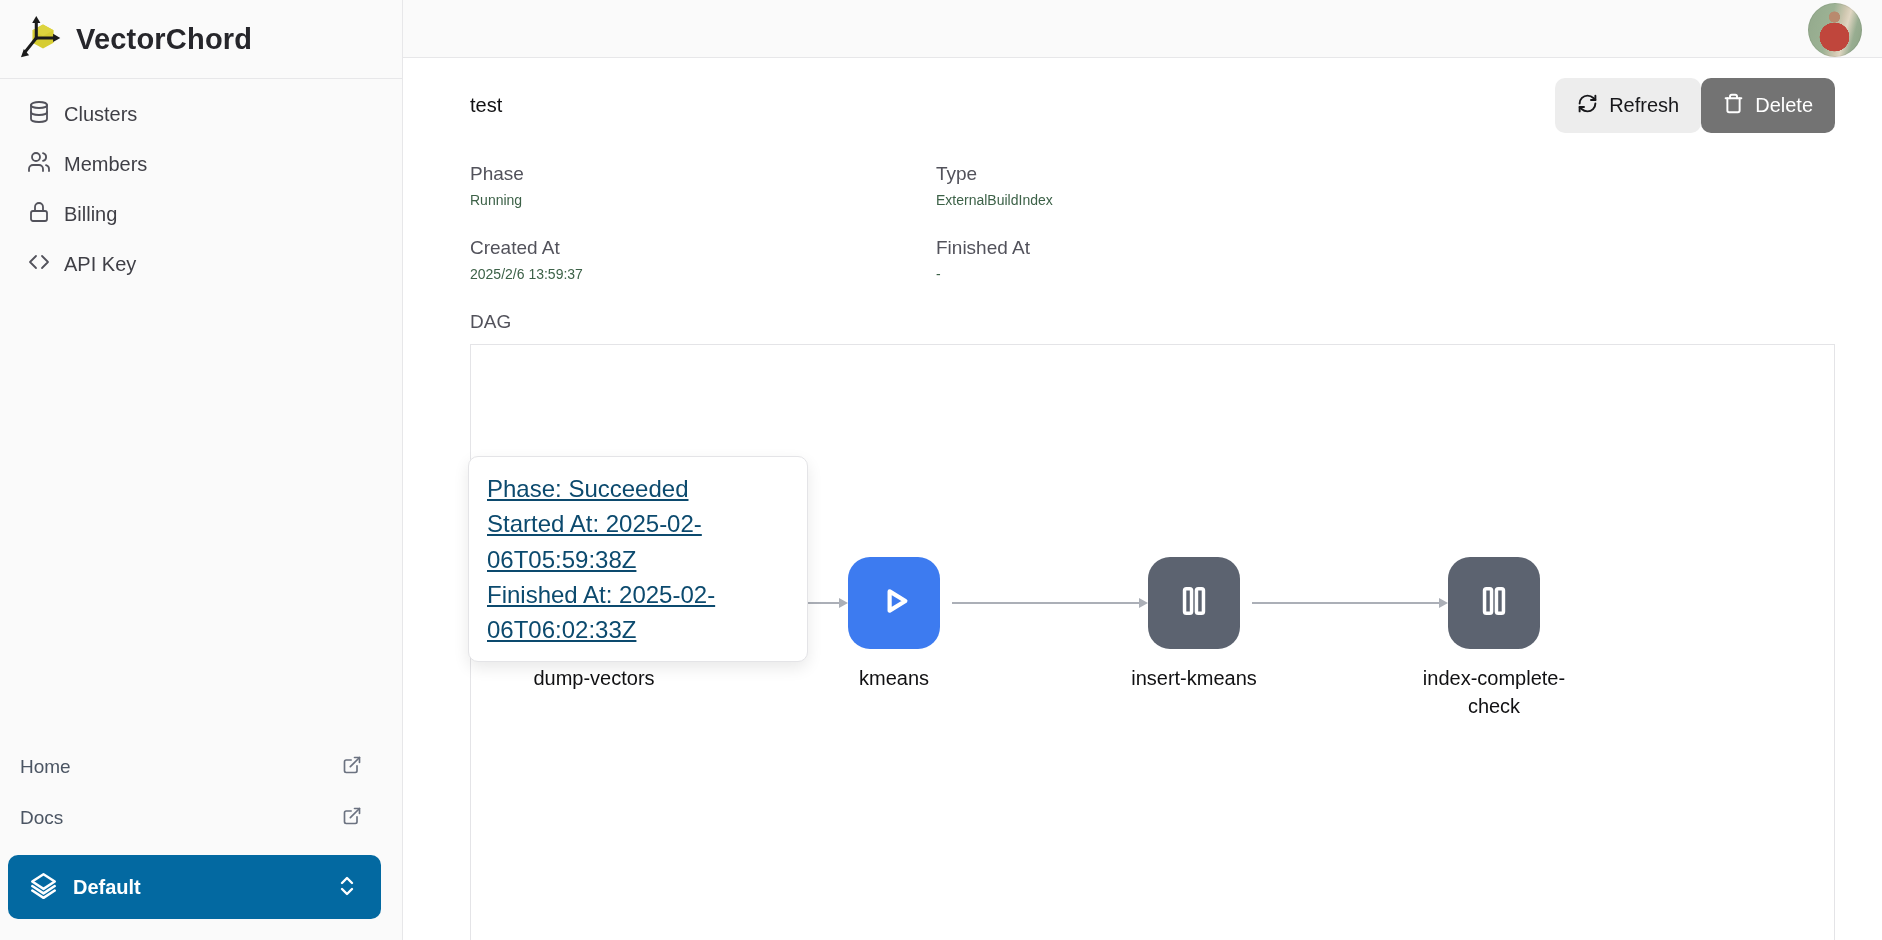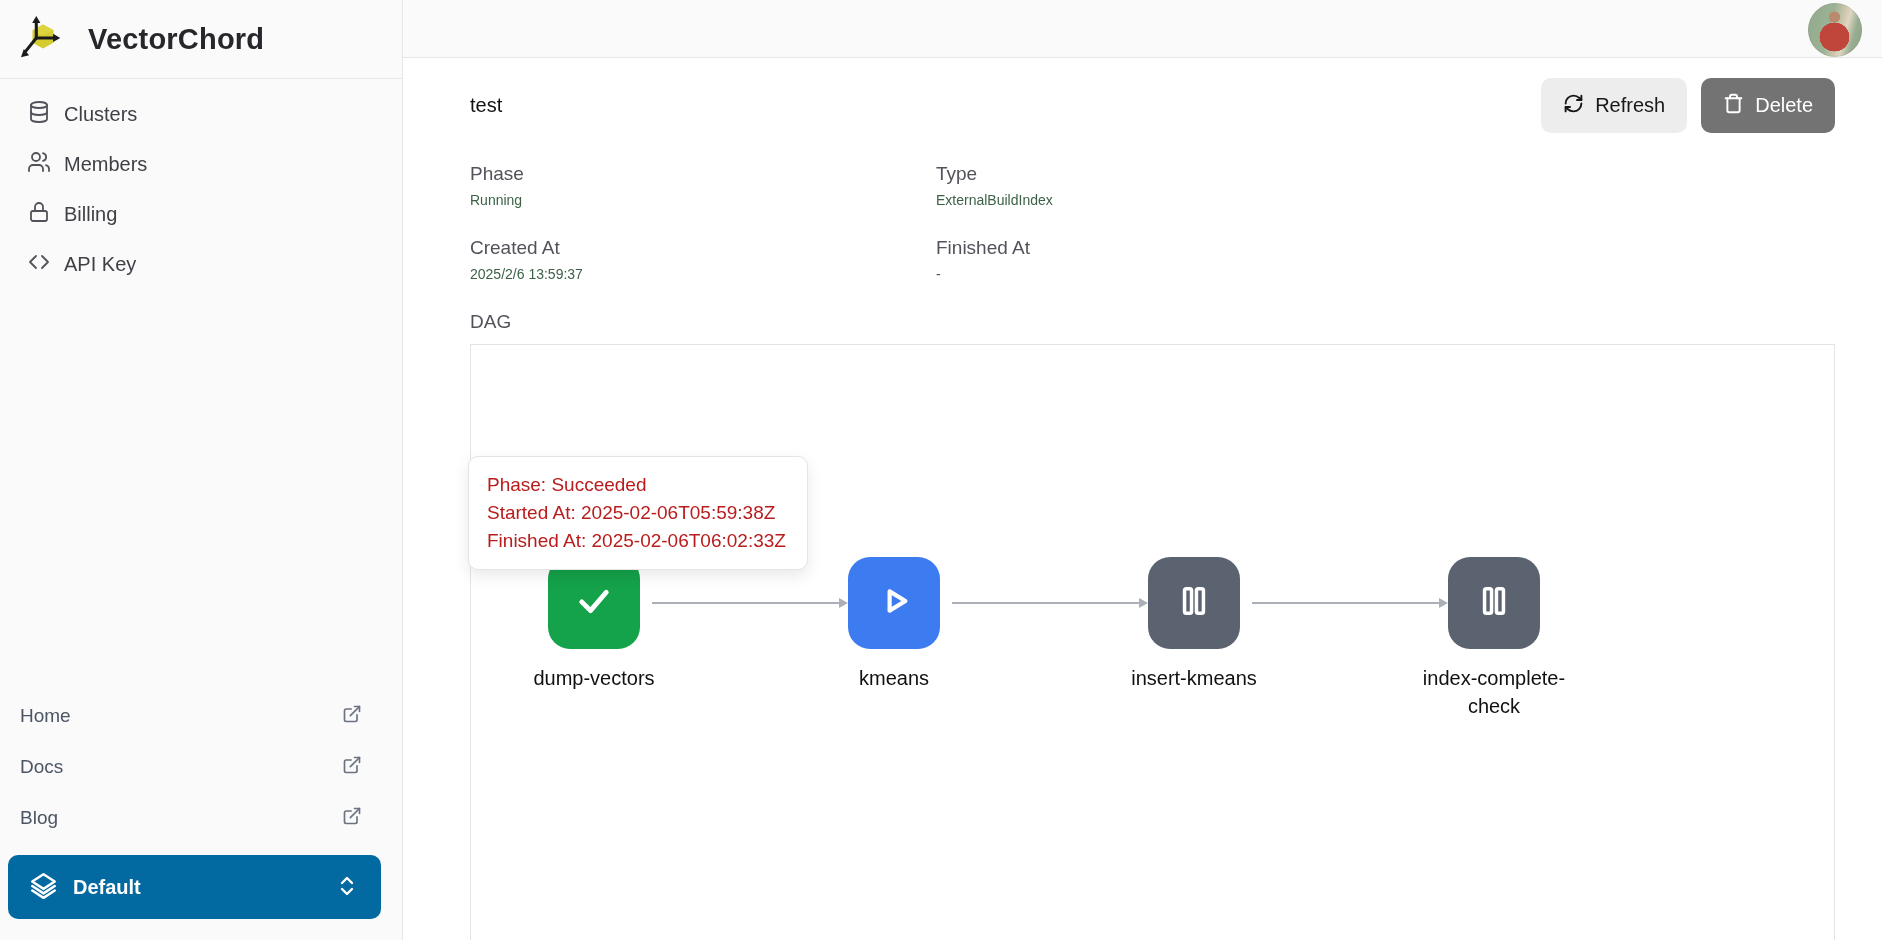"VectorChord" .brand { gap: 22px -> 10px }
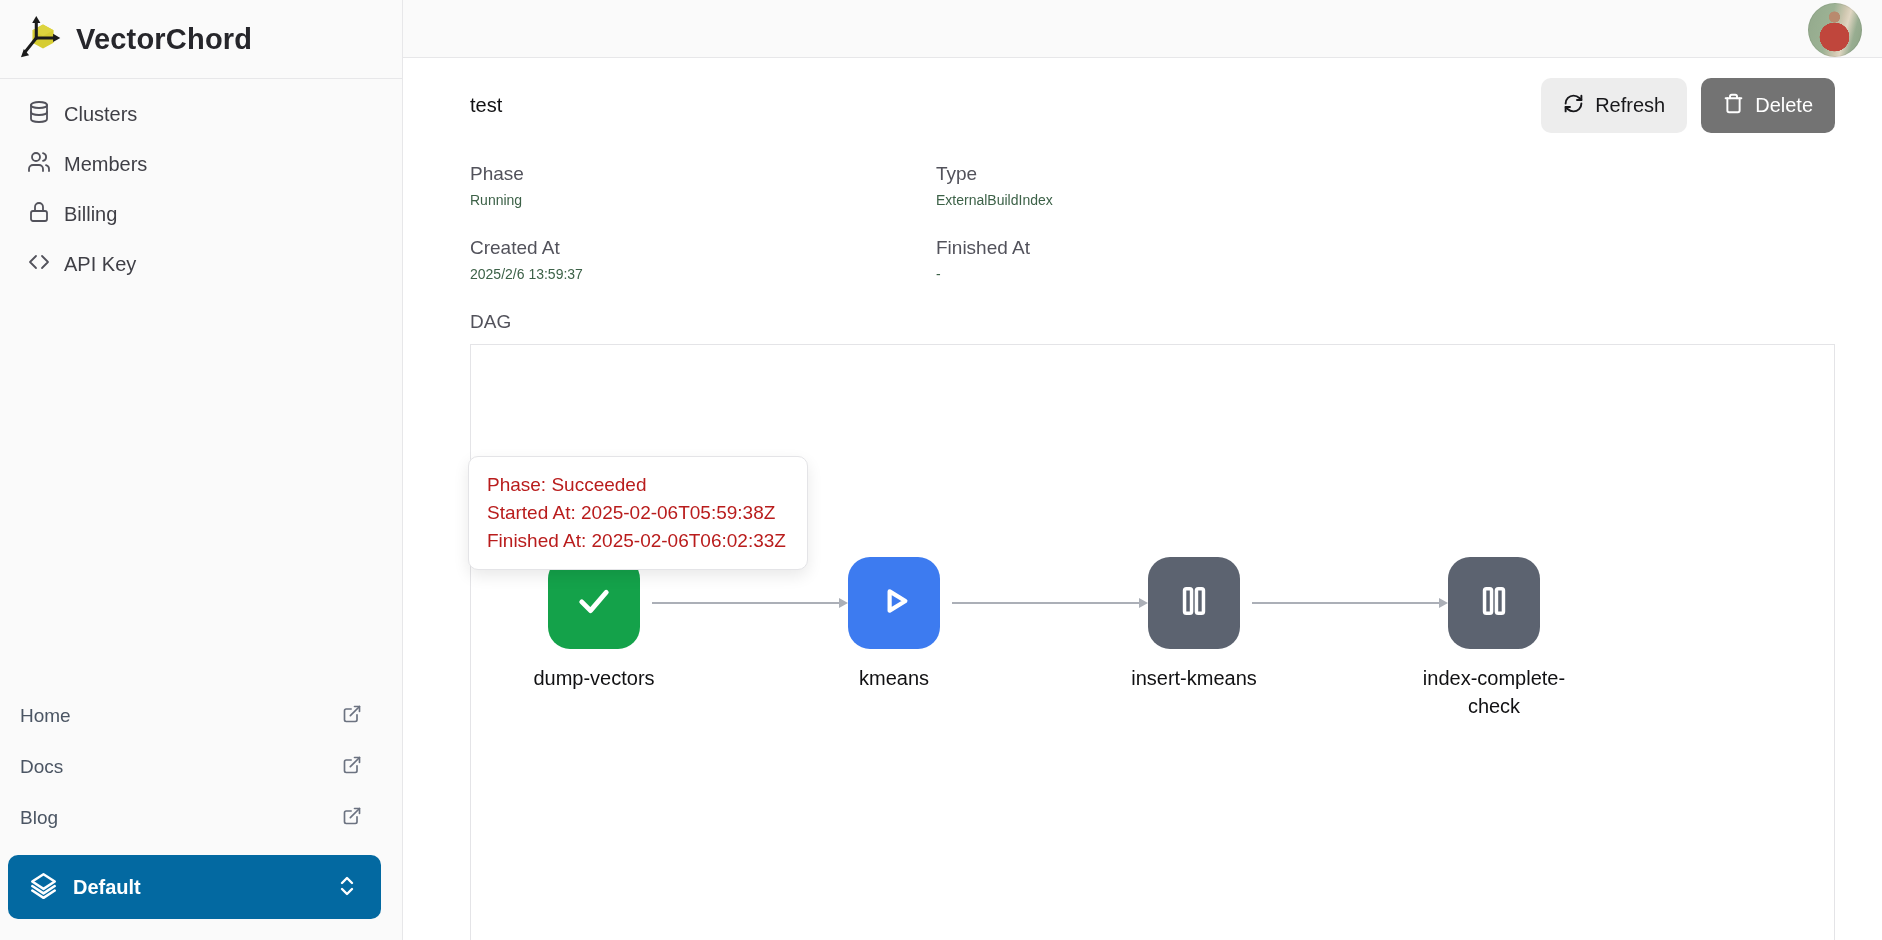"Refresh" .header-actions { gap: 14px -> 0 }
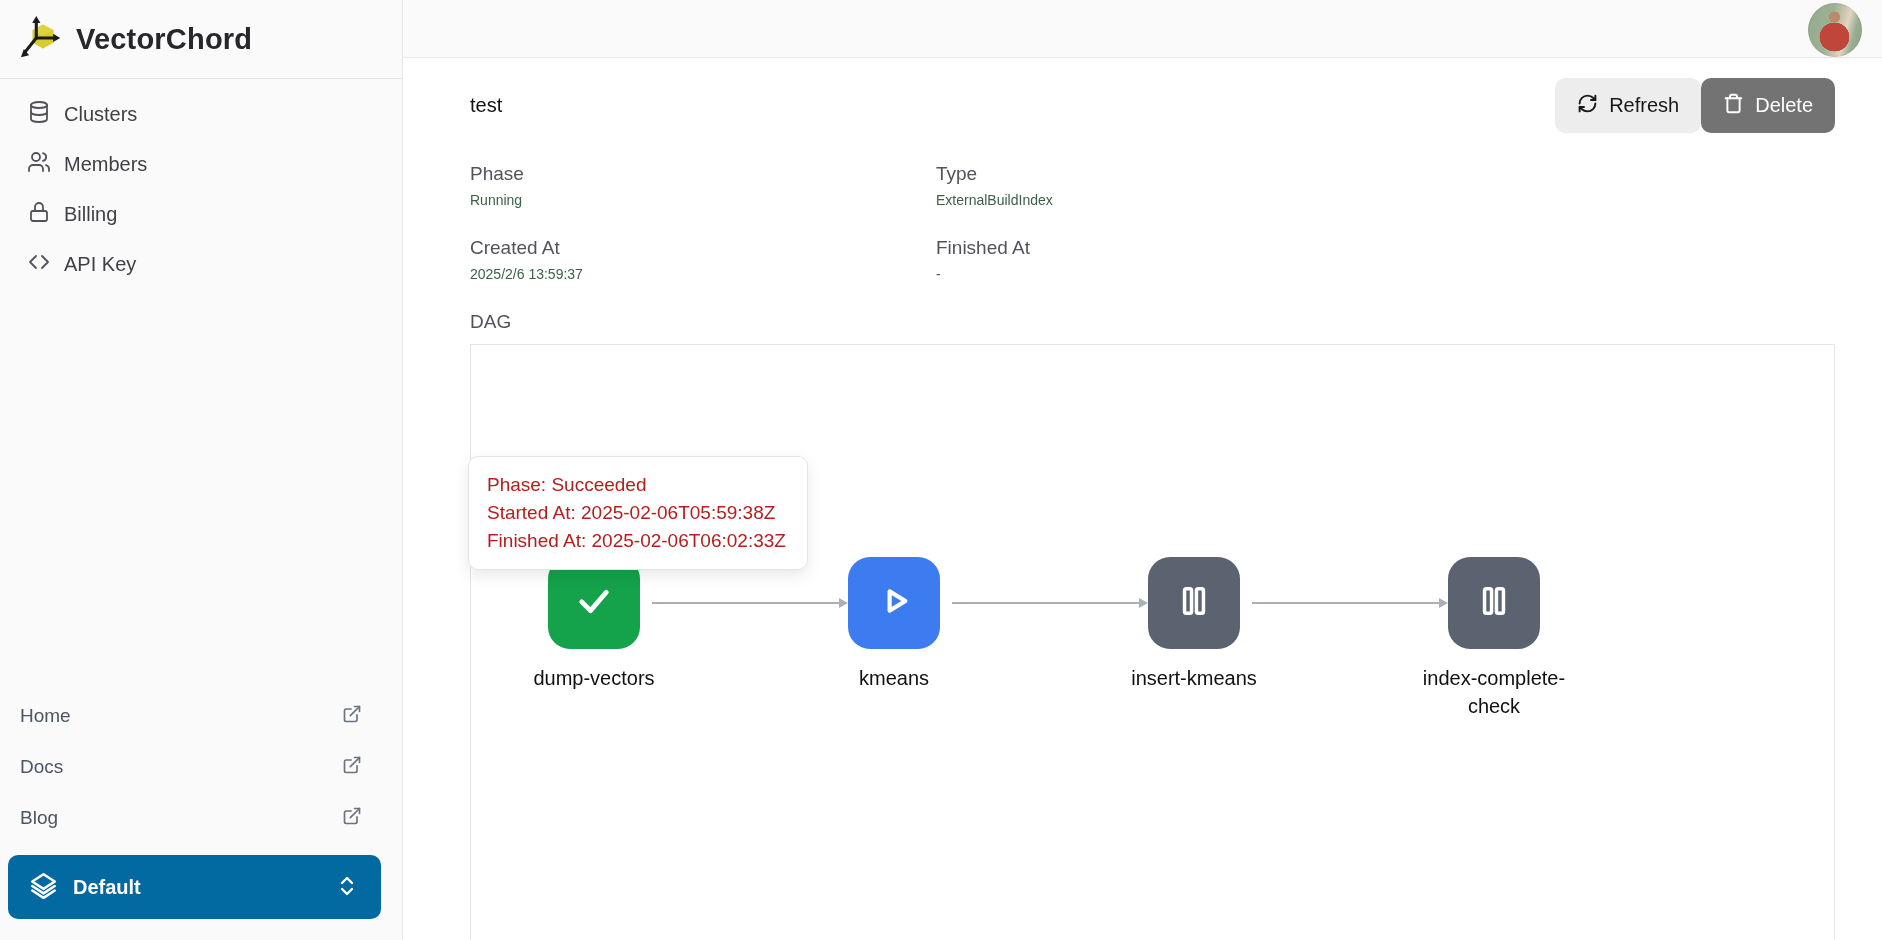"Phase: Succeeded" .tooltip-line { color: #b91c1c -> #0c4a6e; font-size: 19px -> 24px; text-decoration: none -> underline }
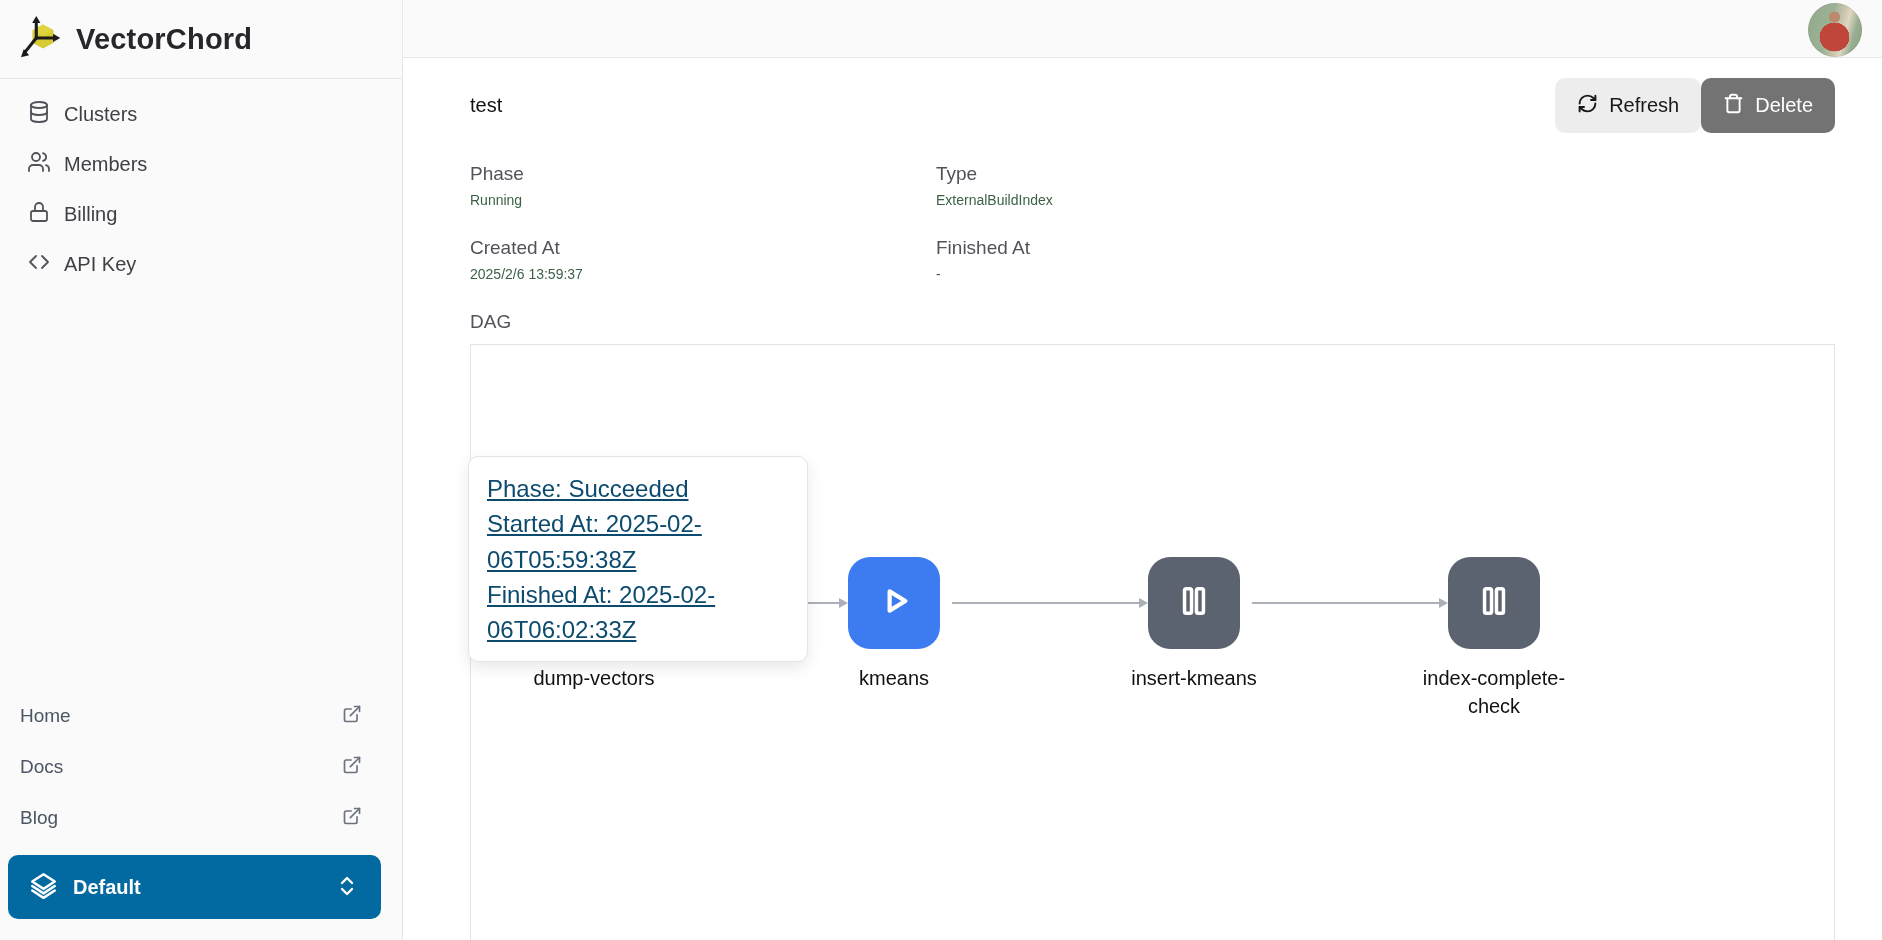"Blog" div.side-link { html: <div> <span>Blog</span> <span> <svg> <path></path> <polyline></polyline> <line></line> </svg> </span> </div> -> none }
